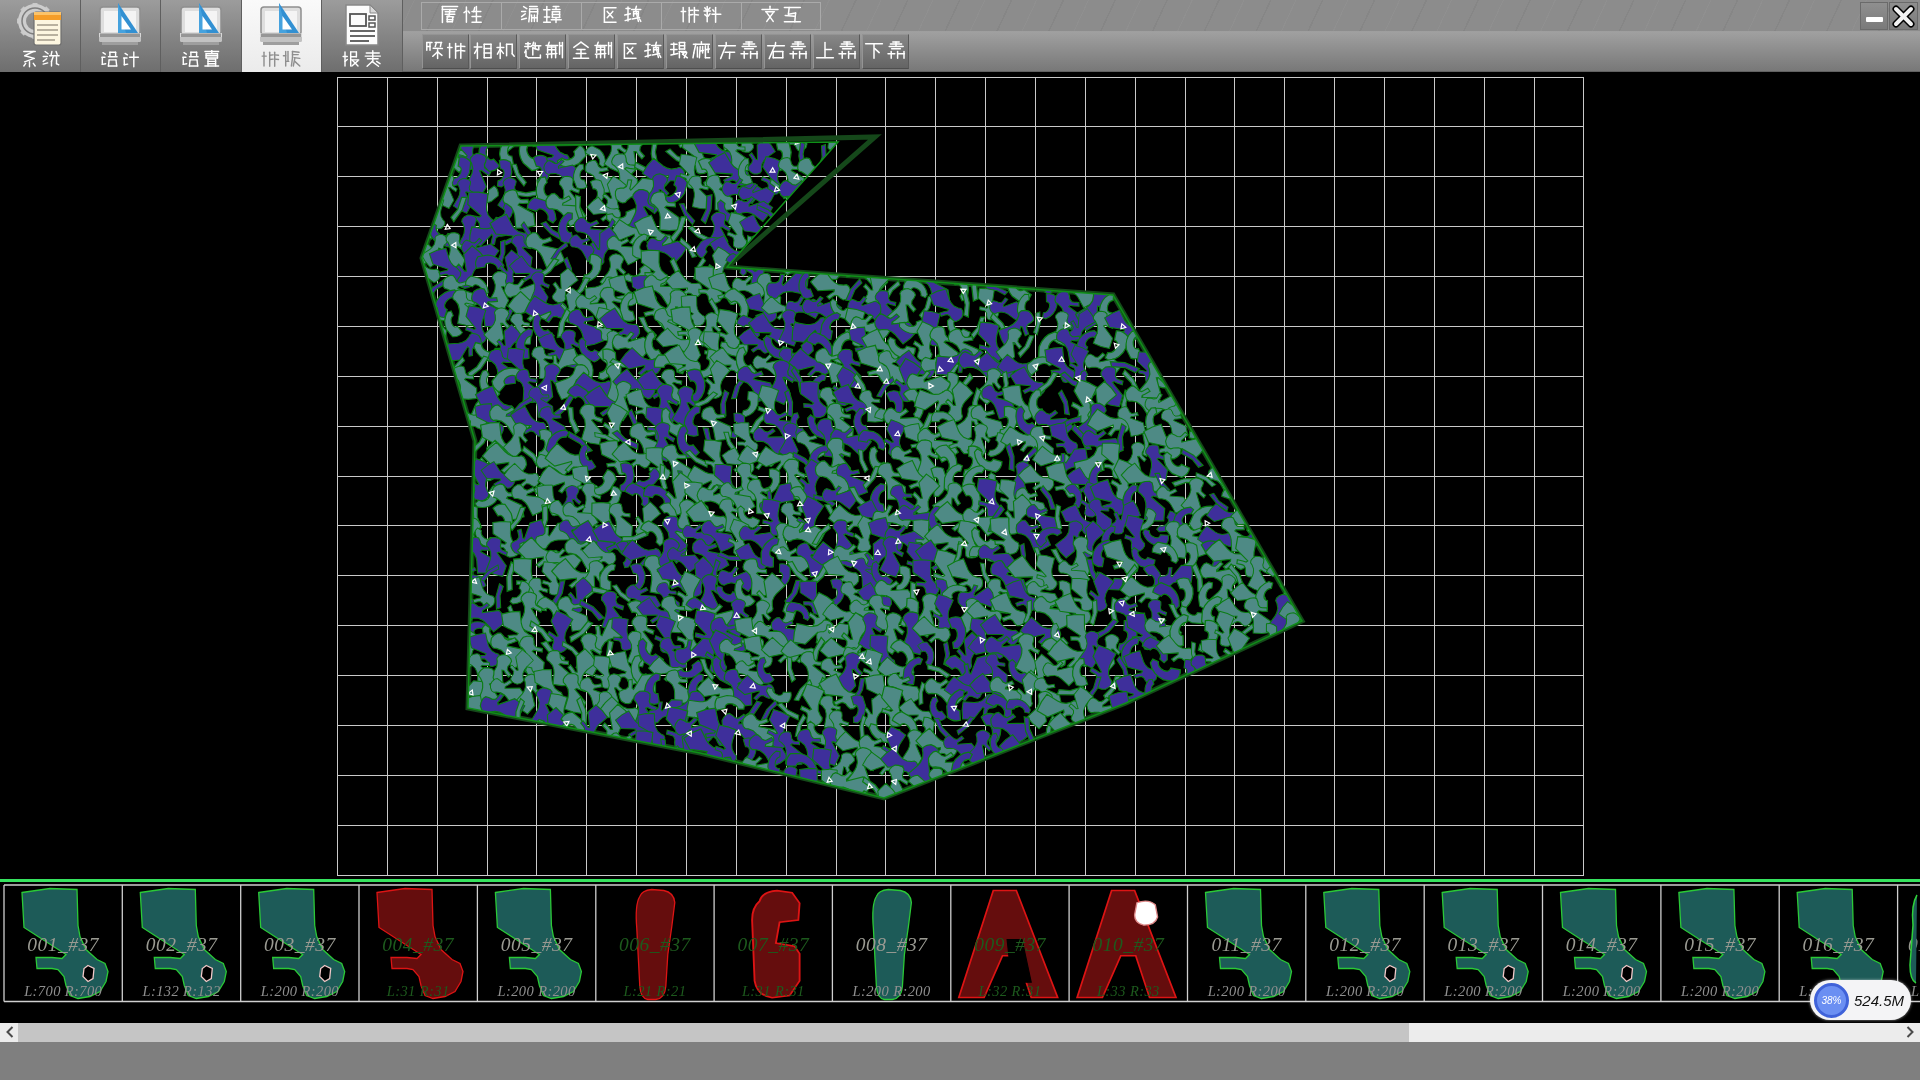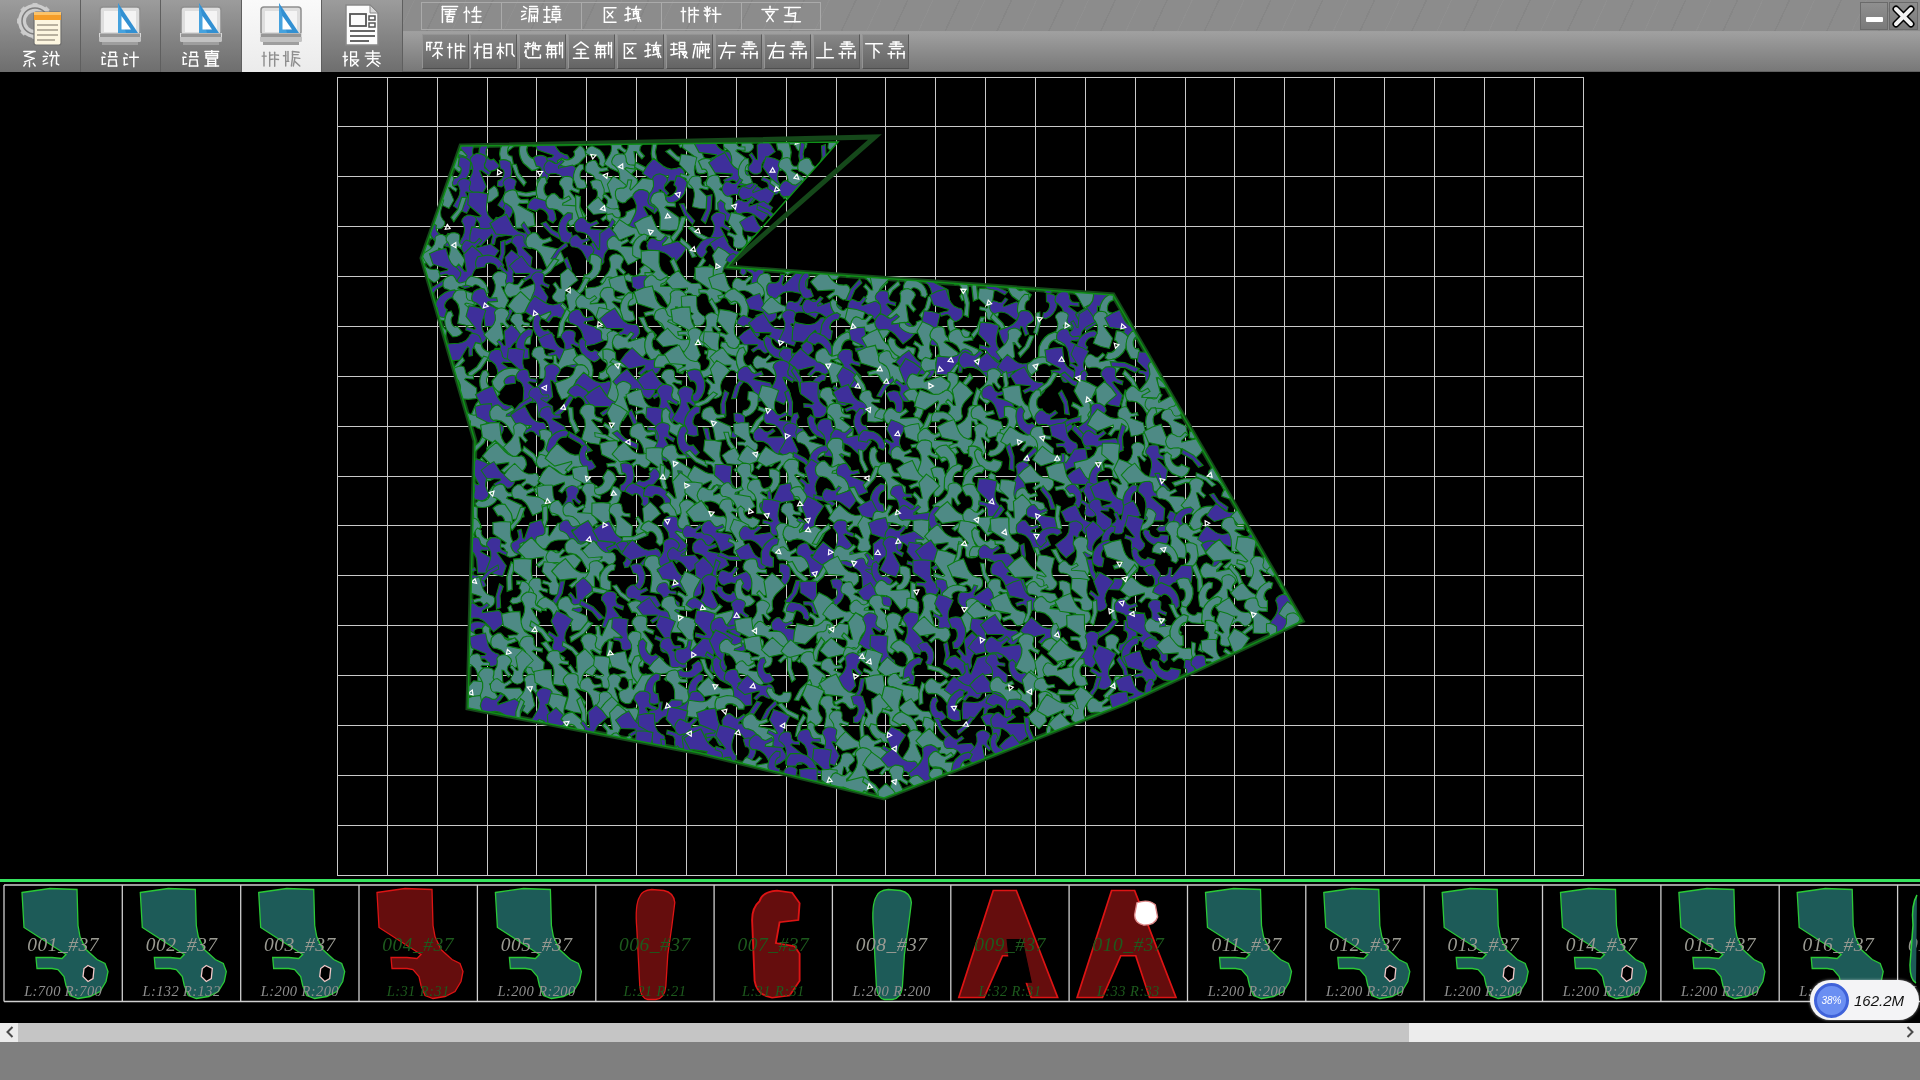"38%" .pill { width: 109px -> 101px }
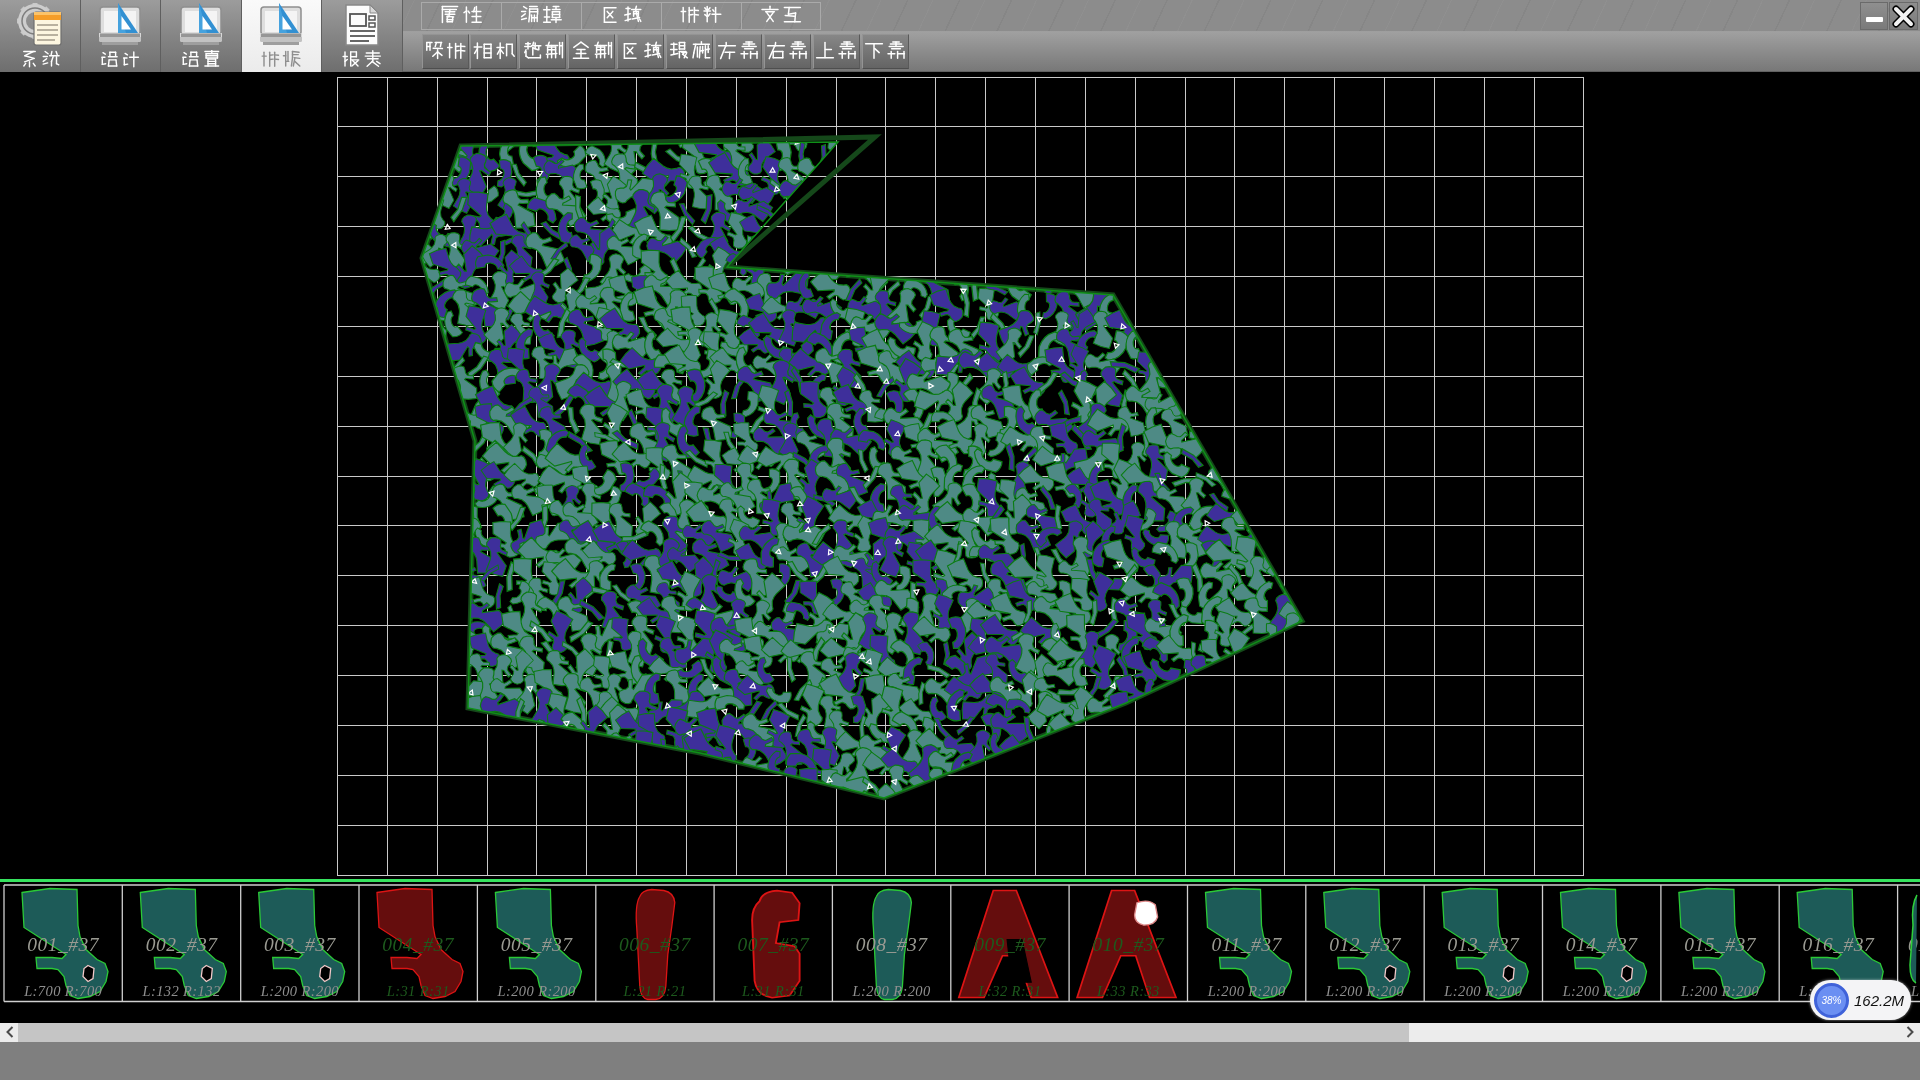"162.2M" div.pillt { text: 162.2M -> 524.5M }
